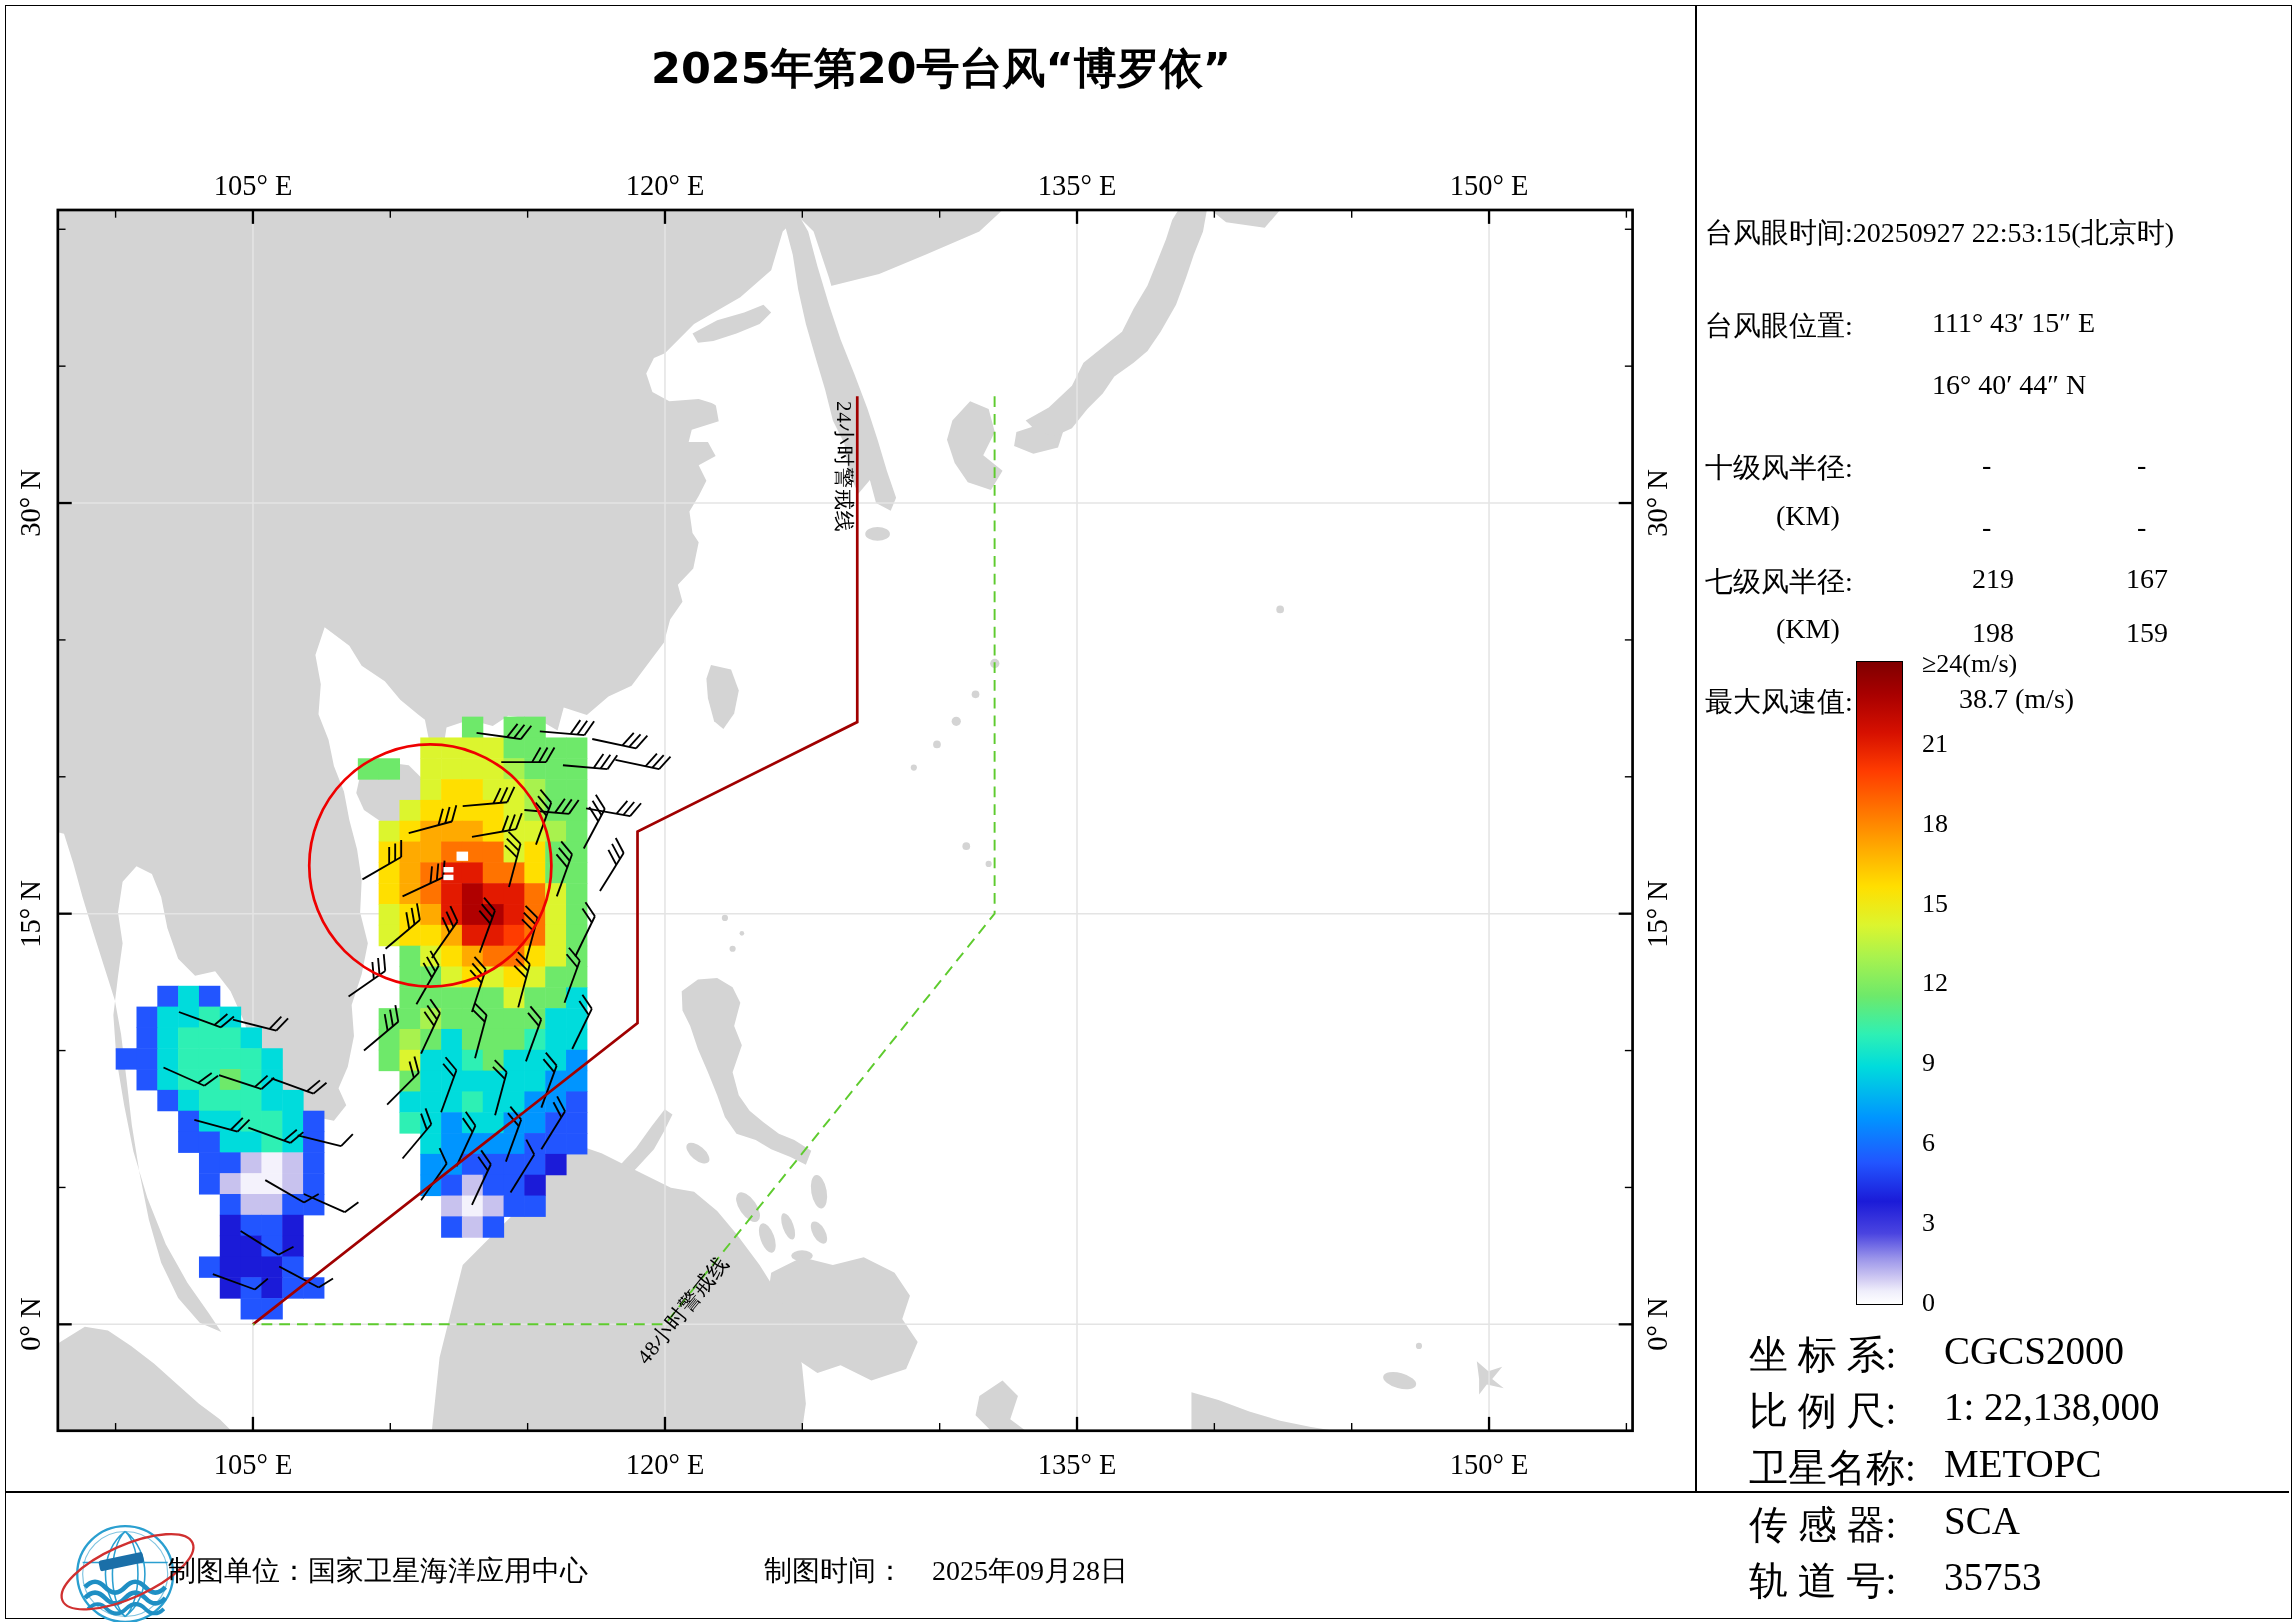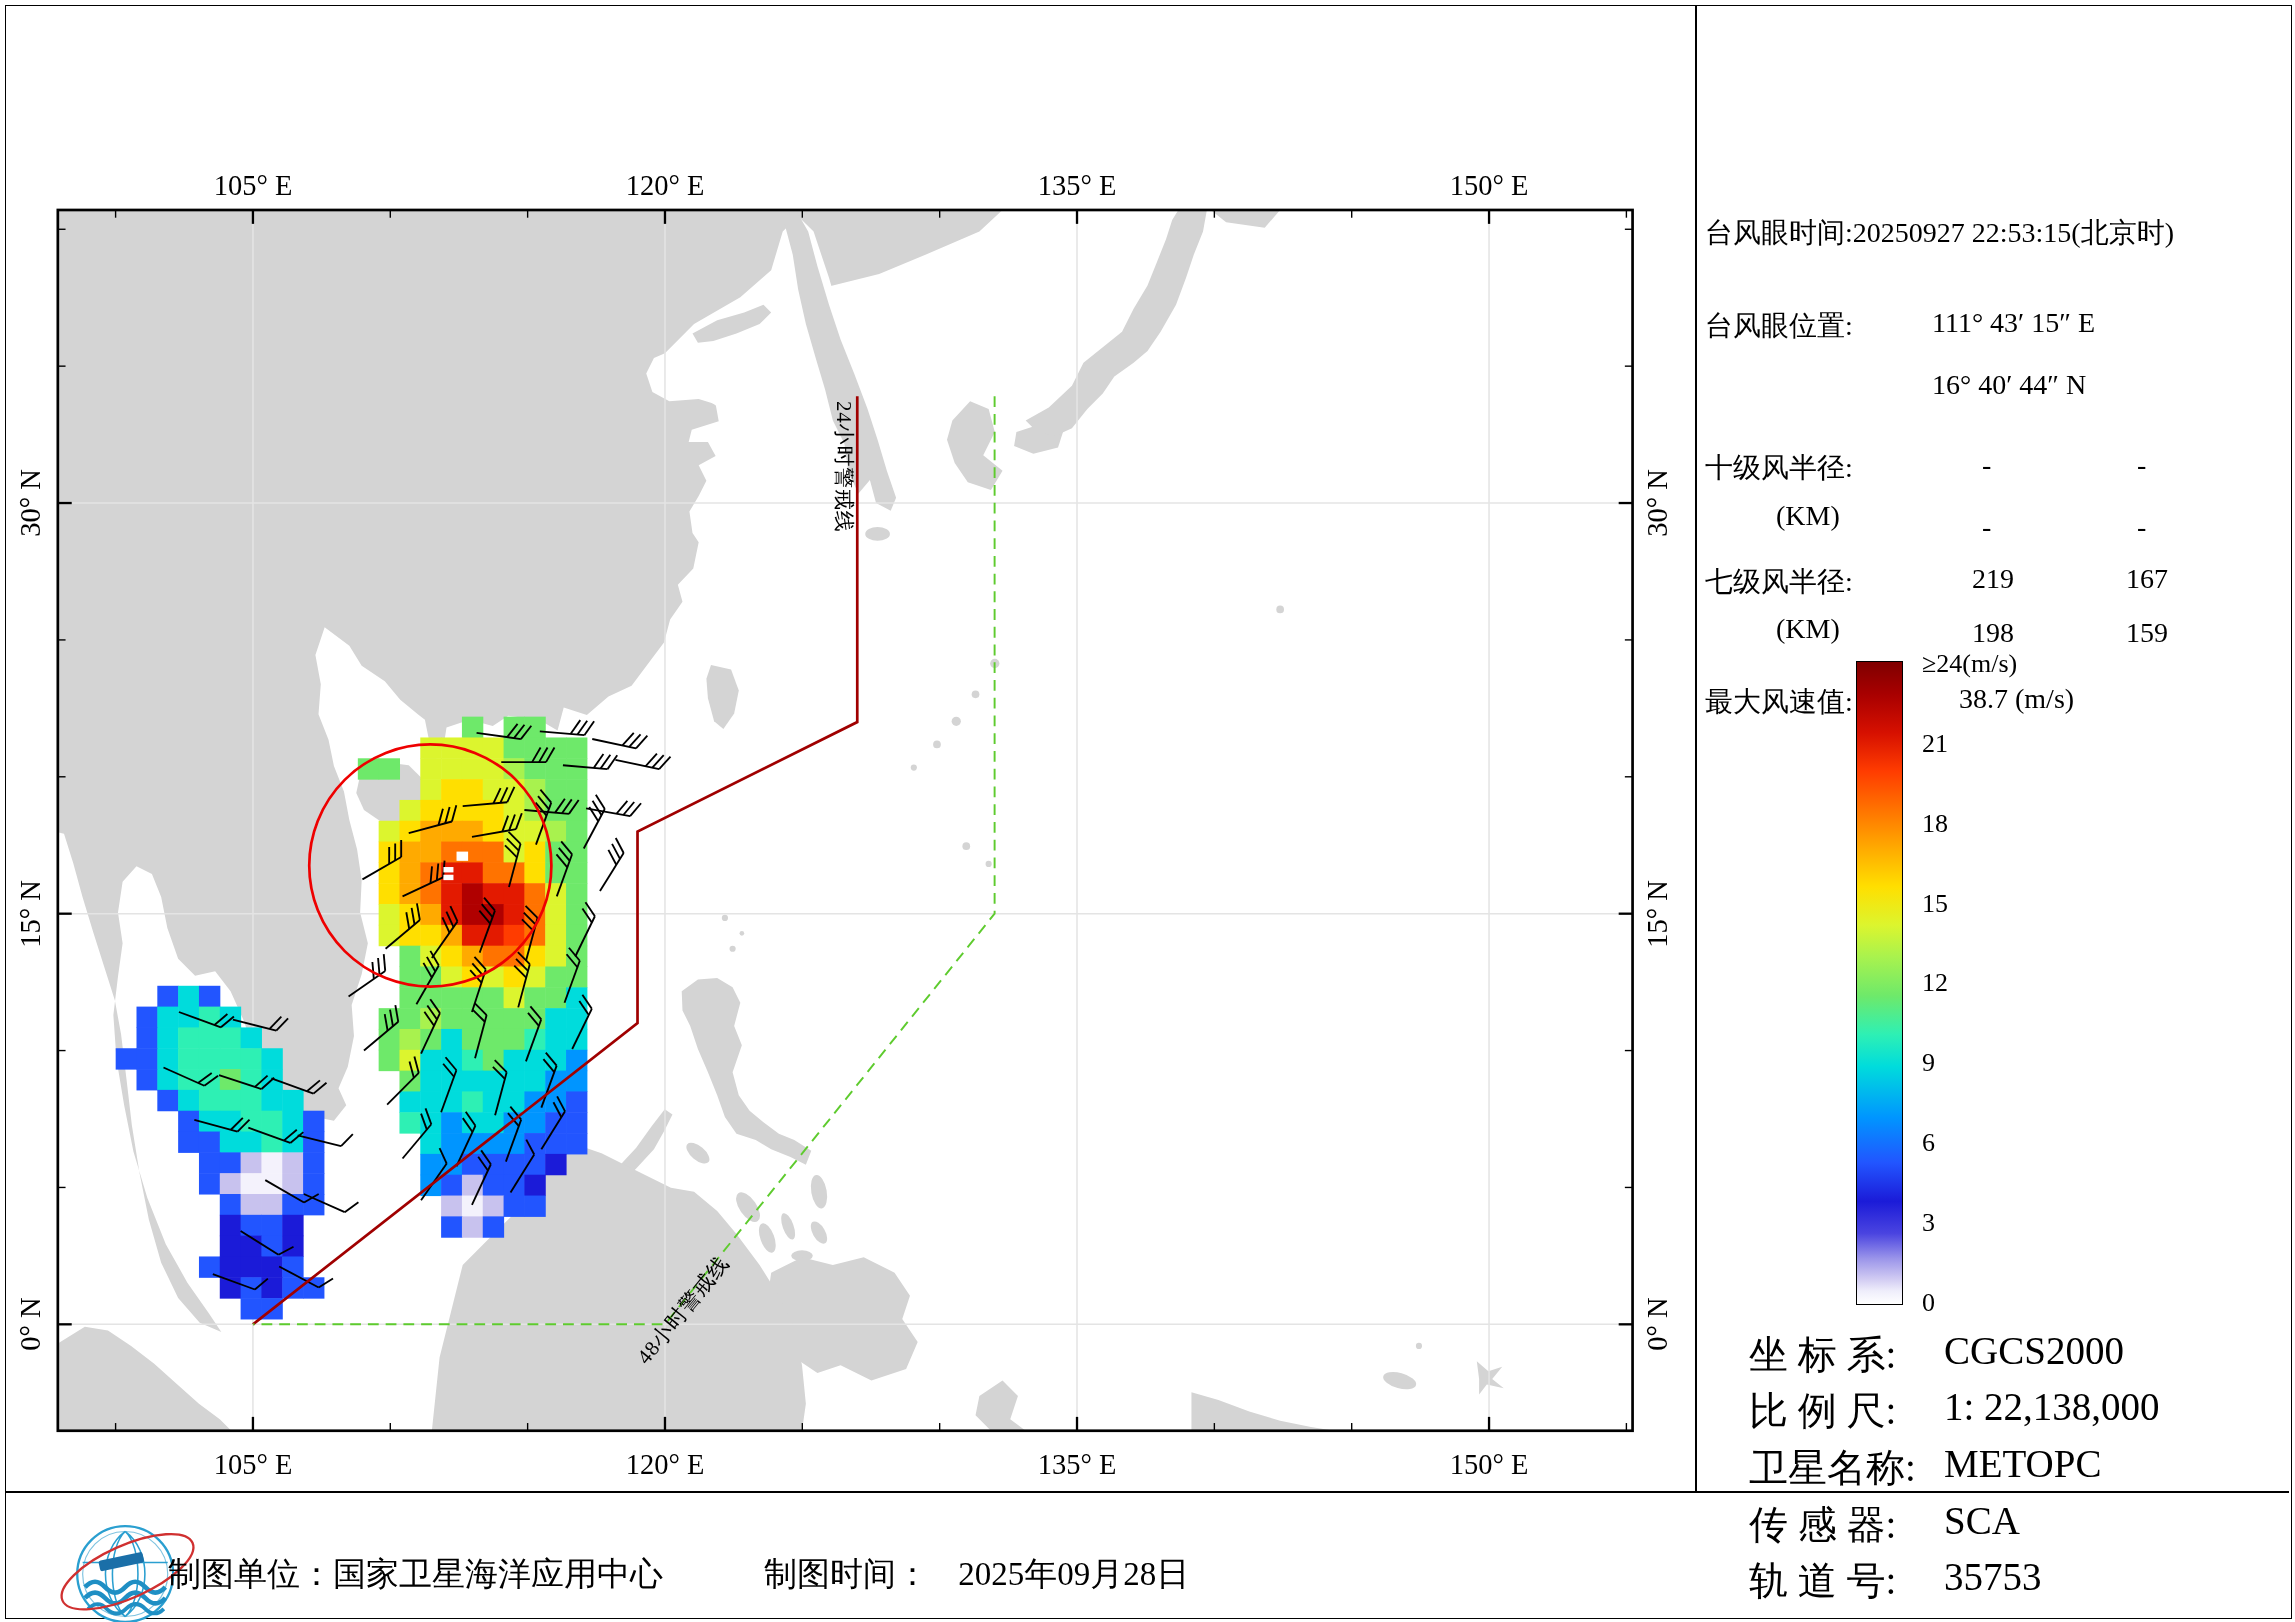"2025年第20号台风“博罗依”" div.abs { html: none -> <div>2025年第20号台风“博罗依”</div> }
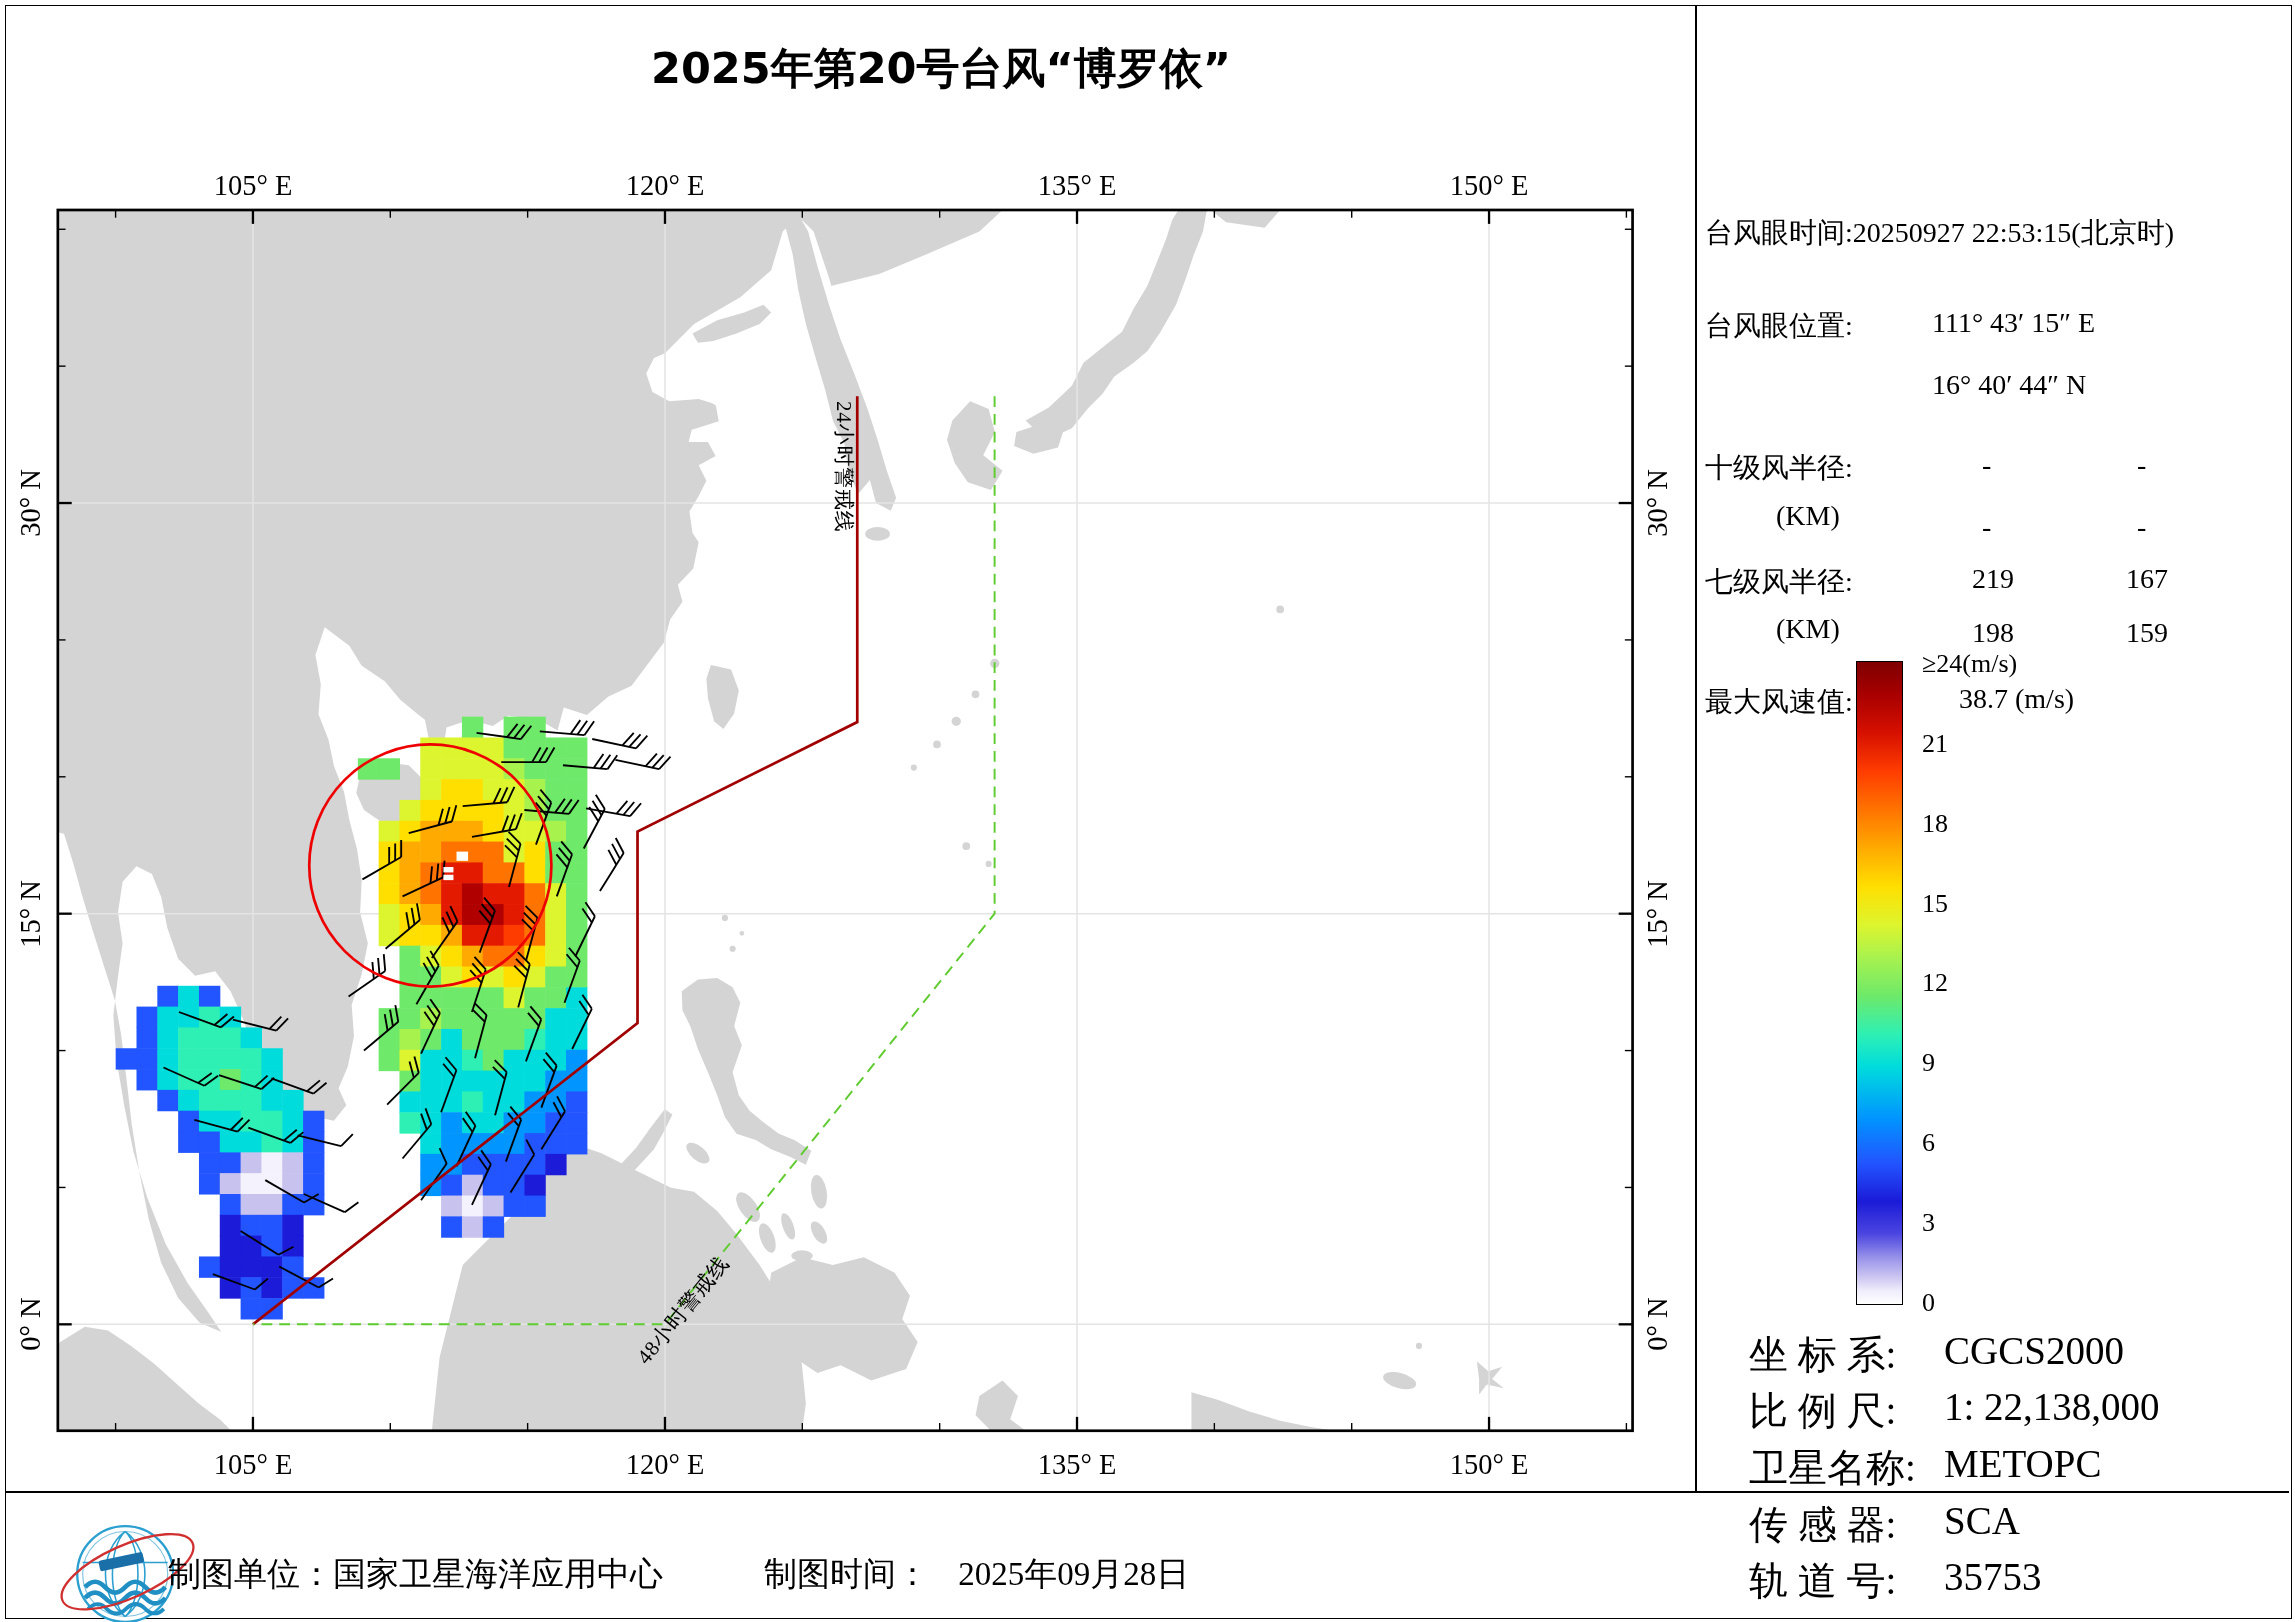"制图单位：国家卫星海洋应用中心" .footer-text { font-size: 33px -> 28px }
